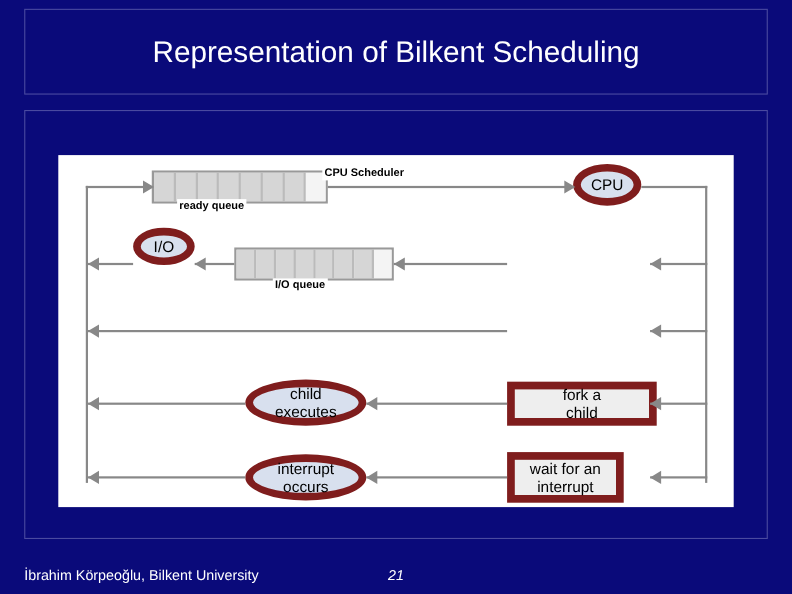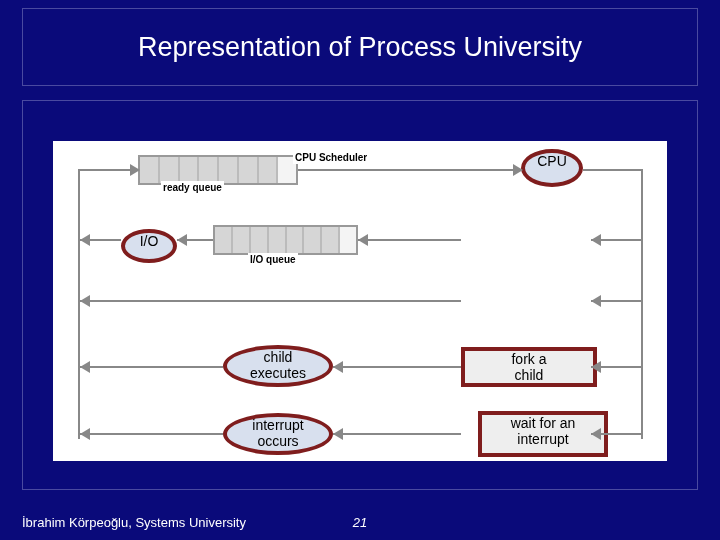"Representation of Process University" div.title { text: Process University -> Bilkent Scheduling }
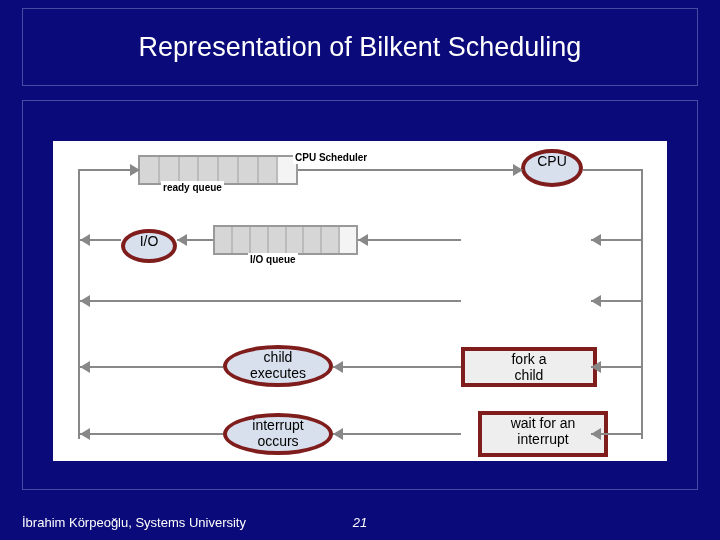"CPU" .box { align-items: flex-start -> center; border: 4px solid #7f1d1d -> 7px solid #7f1d1d }
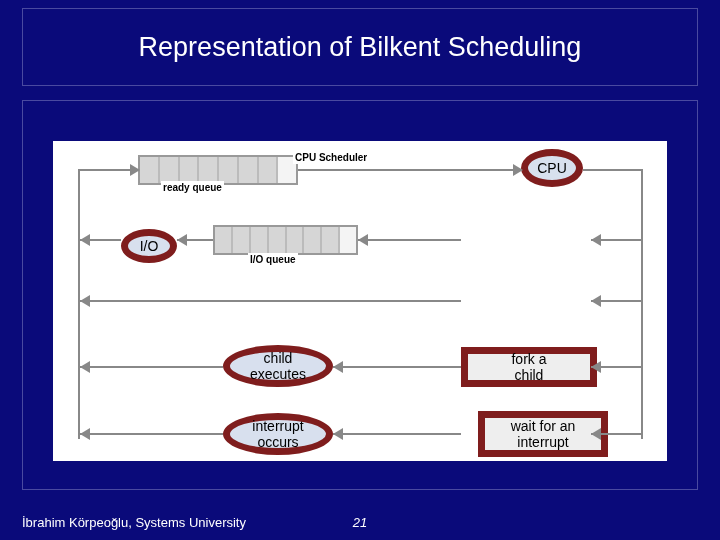"I/O" div.box { top: 88px -> 66px }
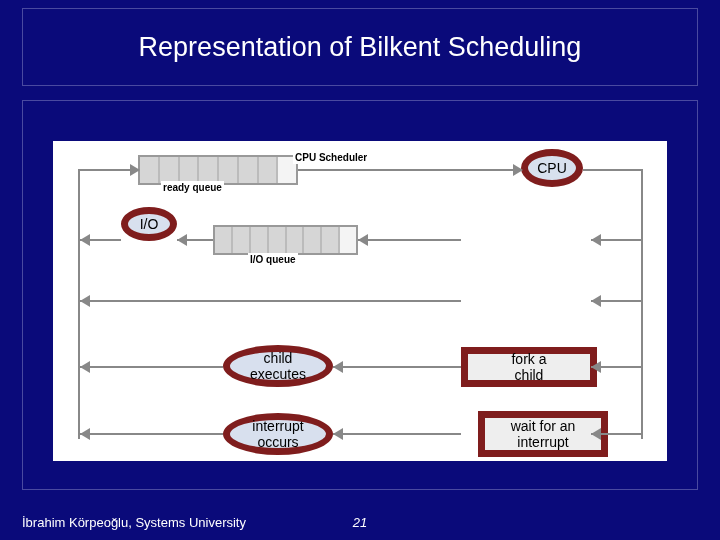"wait for an" div.box { margin-left: 17px -> none; width: 130px -> 106px }
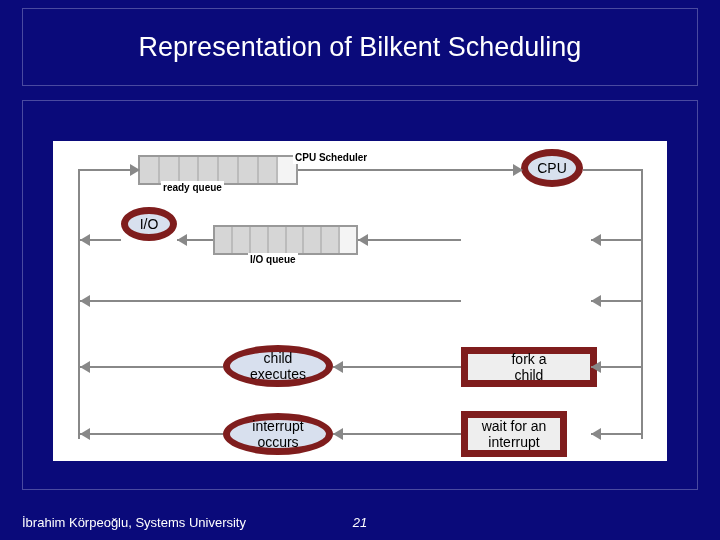"İbrahim Körpeoğlu, Systems University" span { text: Systems -> Bilkent }
